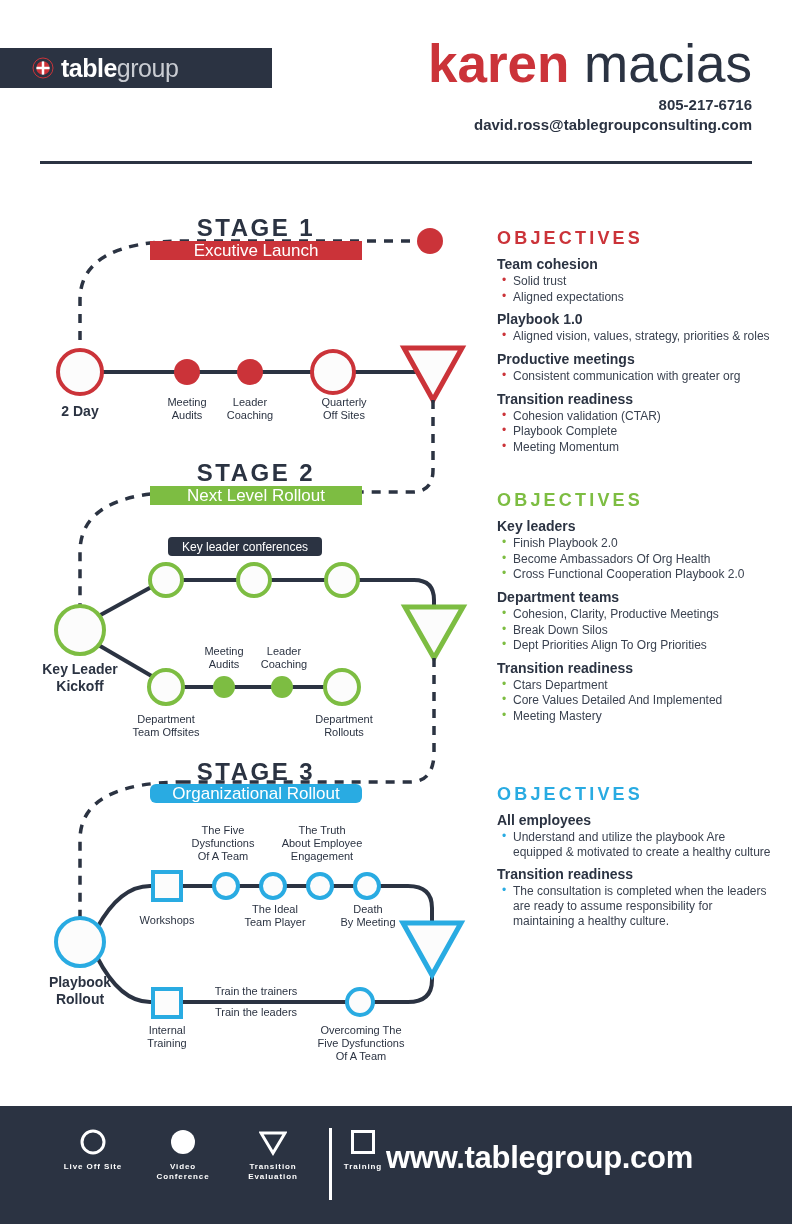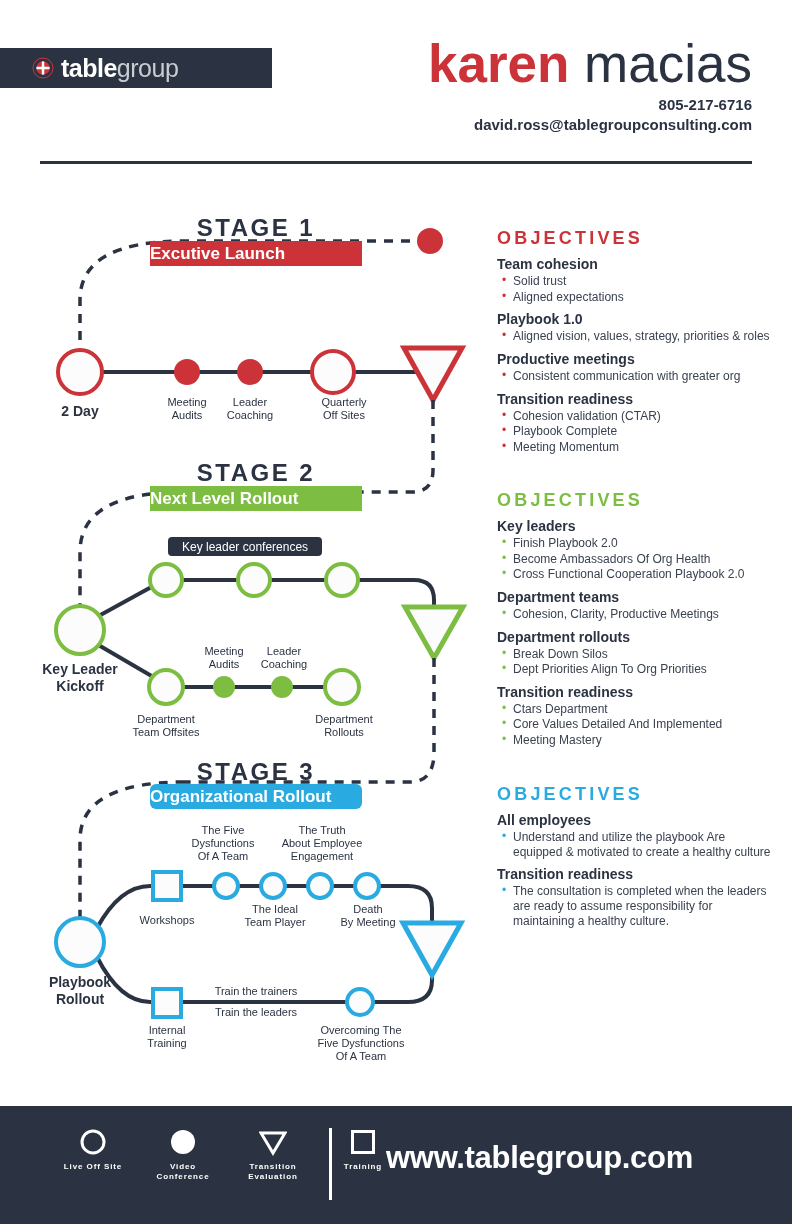"Excutive Launch" .stage-bar { font-weight: bold -> normal; height: 25px -> 19px; justify-content: none -> center }
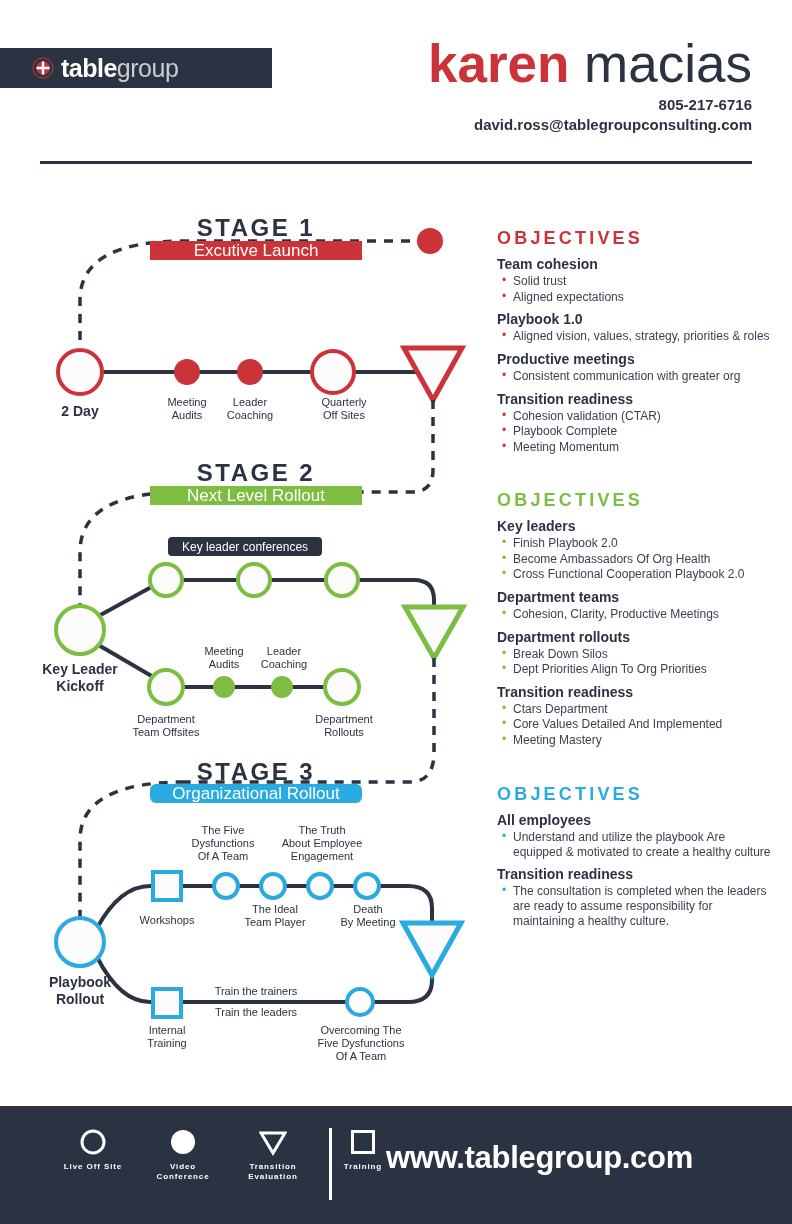"Department rollouts" h3 { html: <h3>Department rollouts</h3> -> none }
